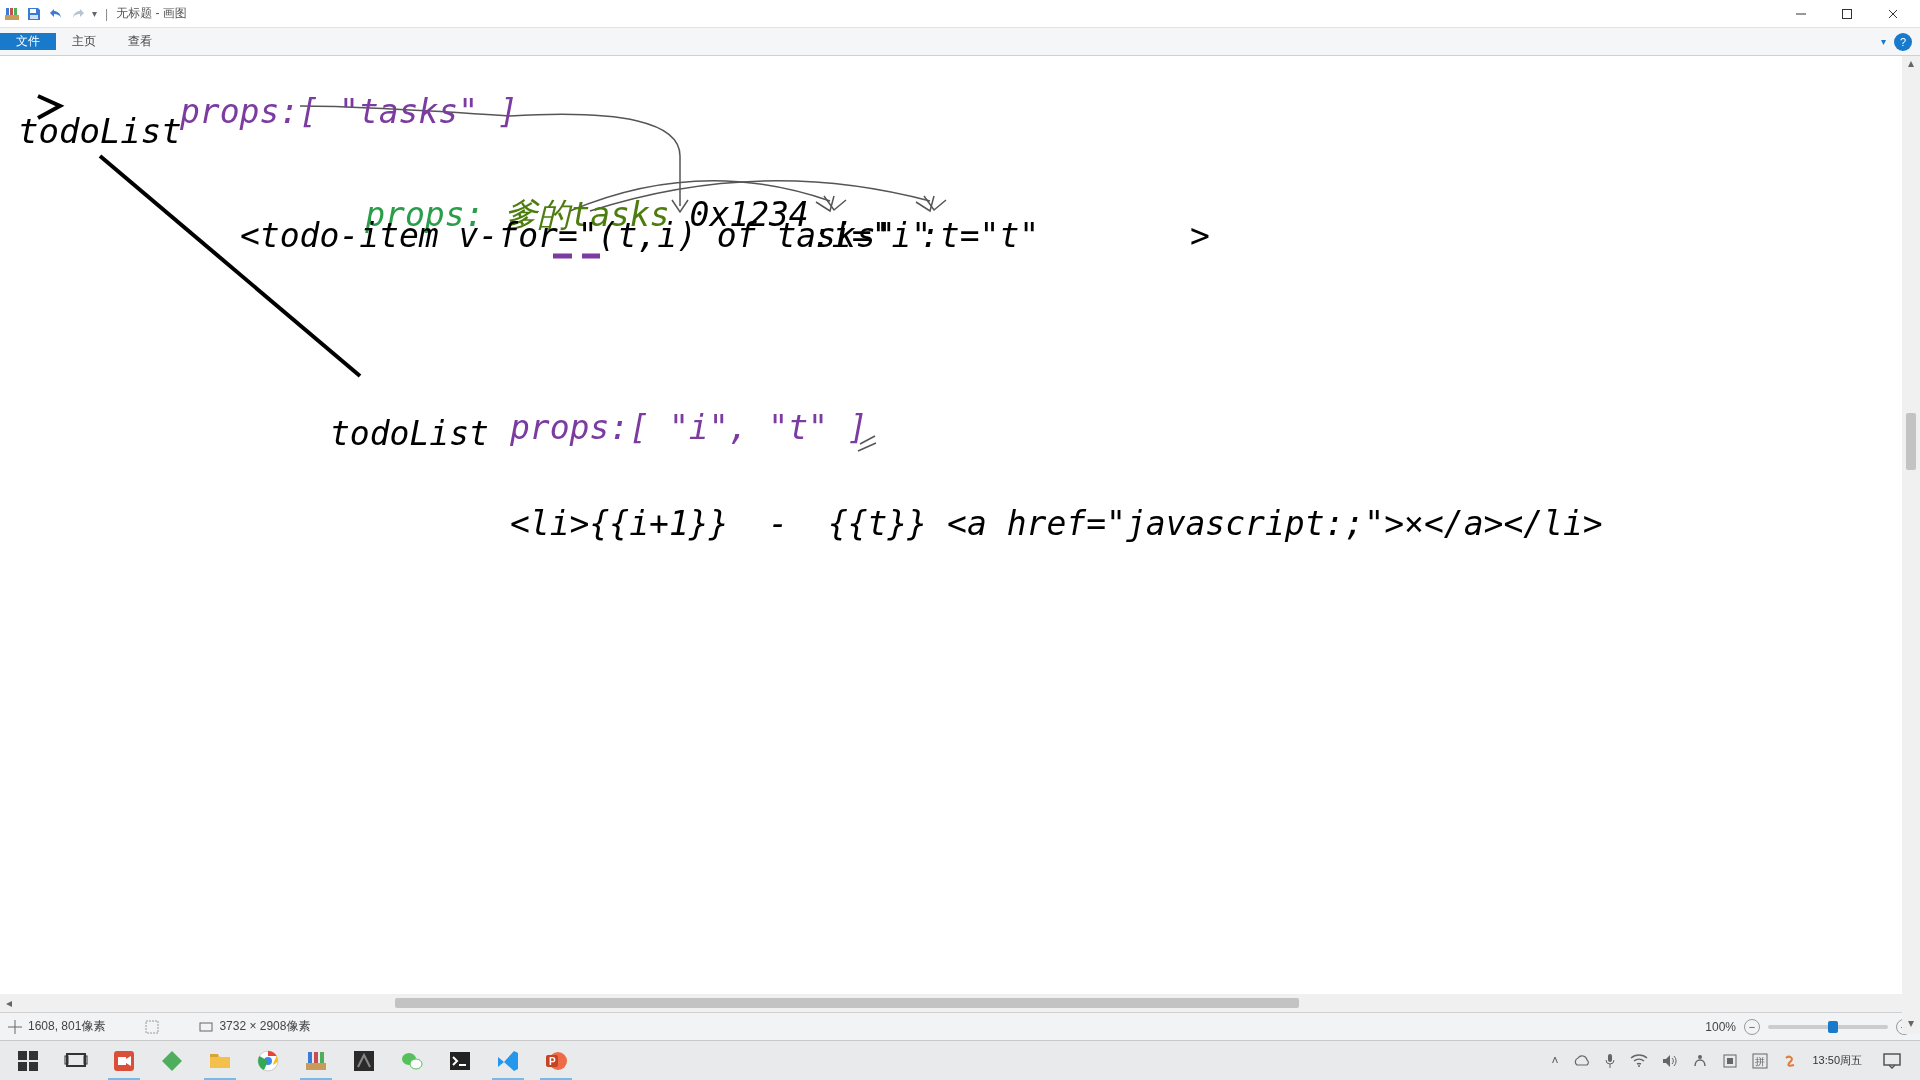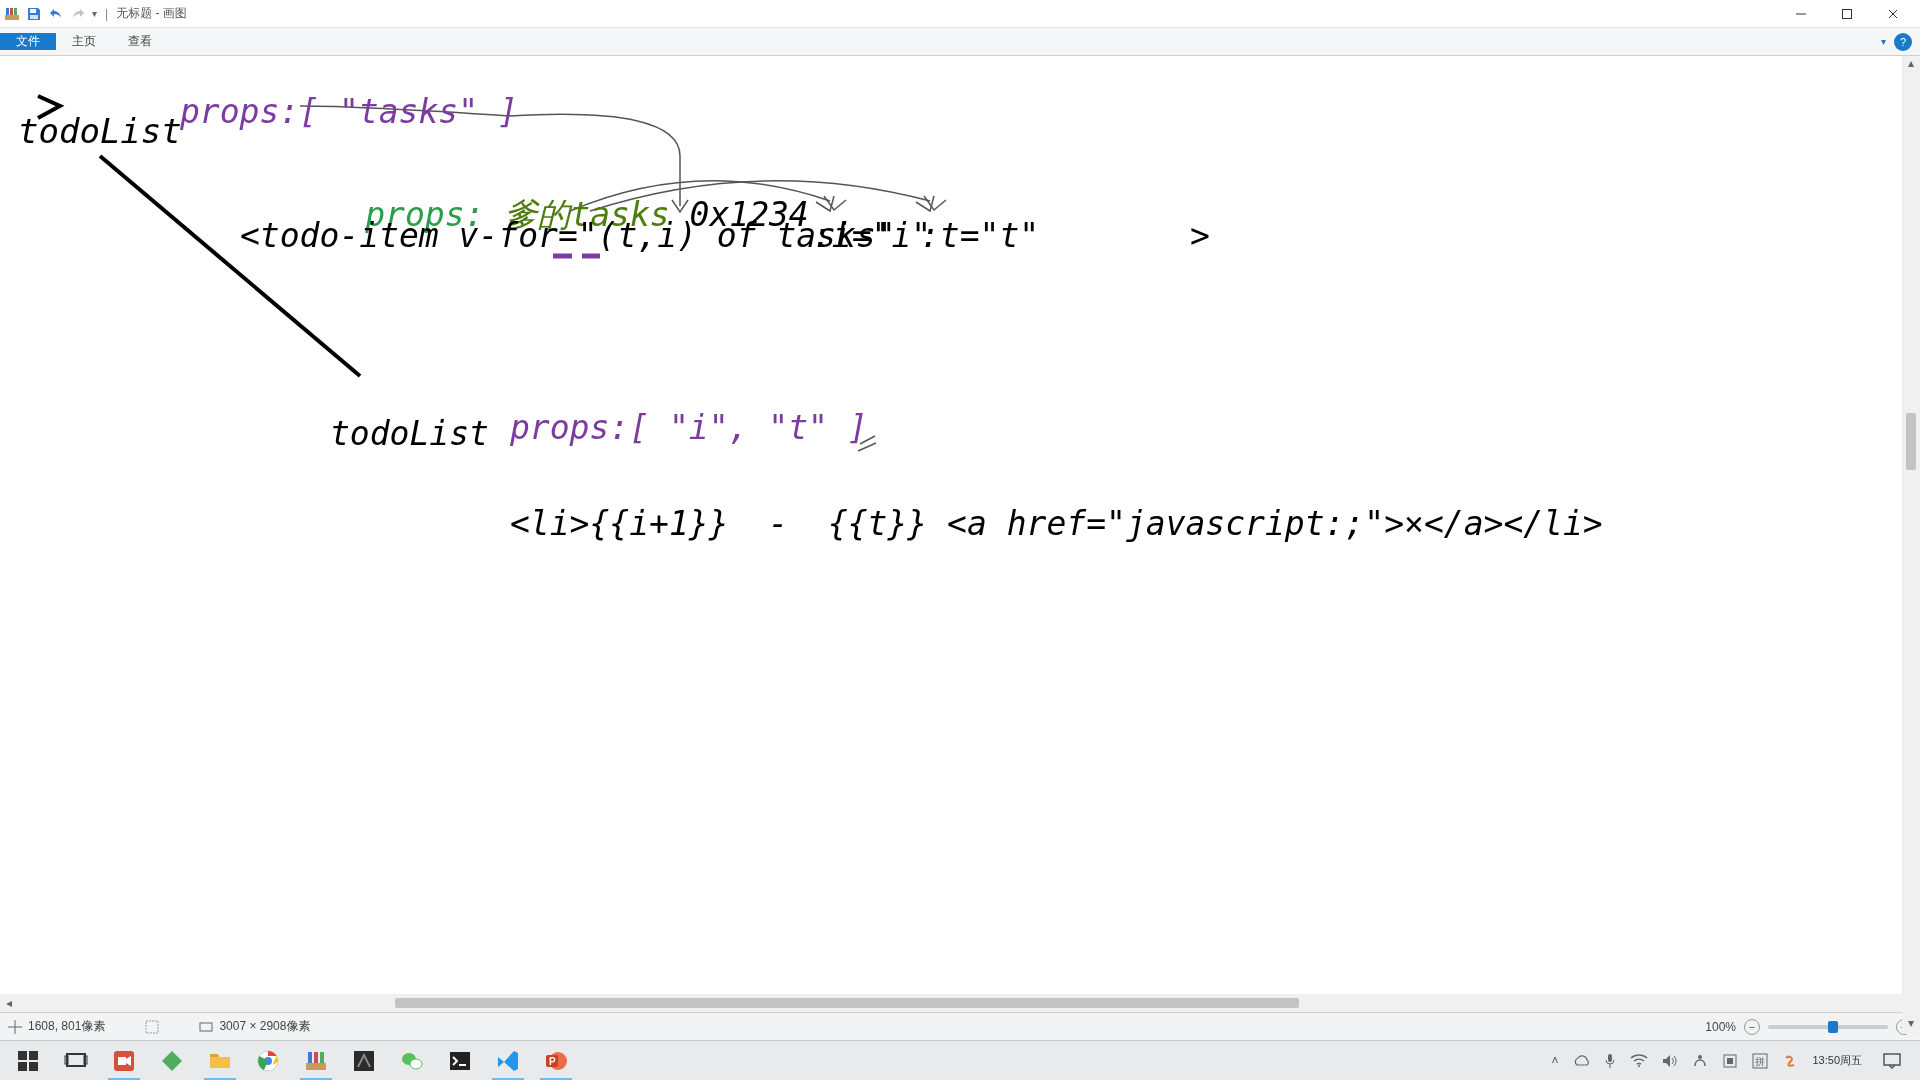"3007 × 2908像素" span { text: 3007 -> 3732 }
